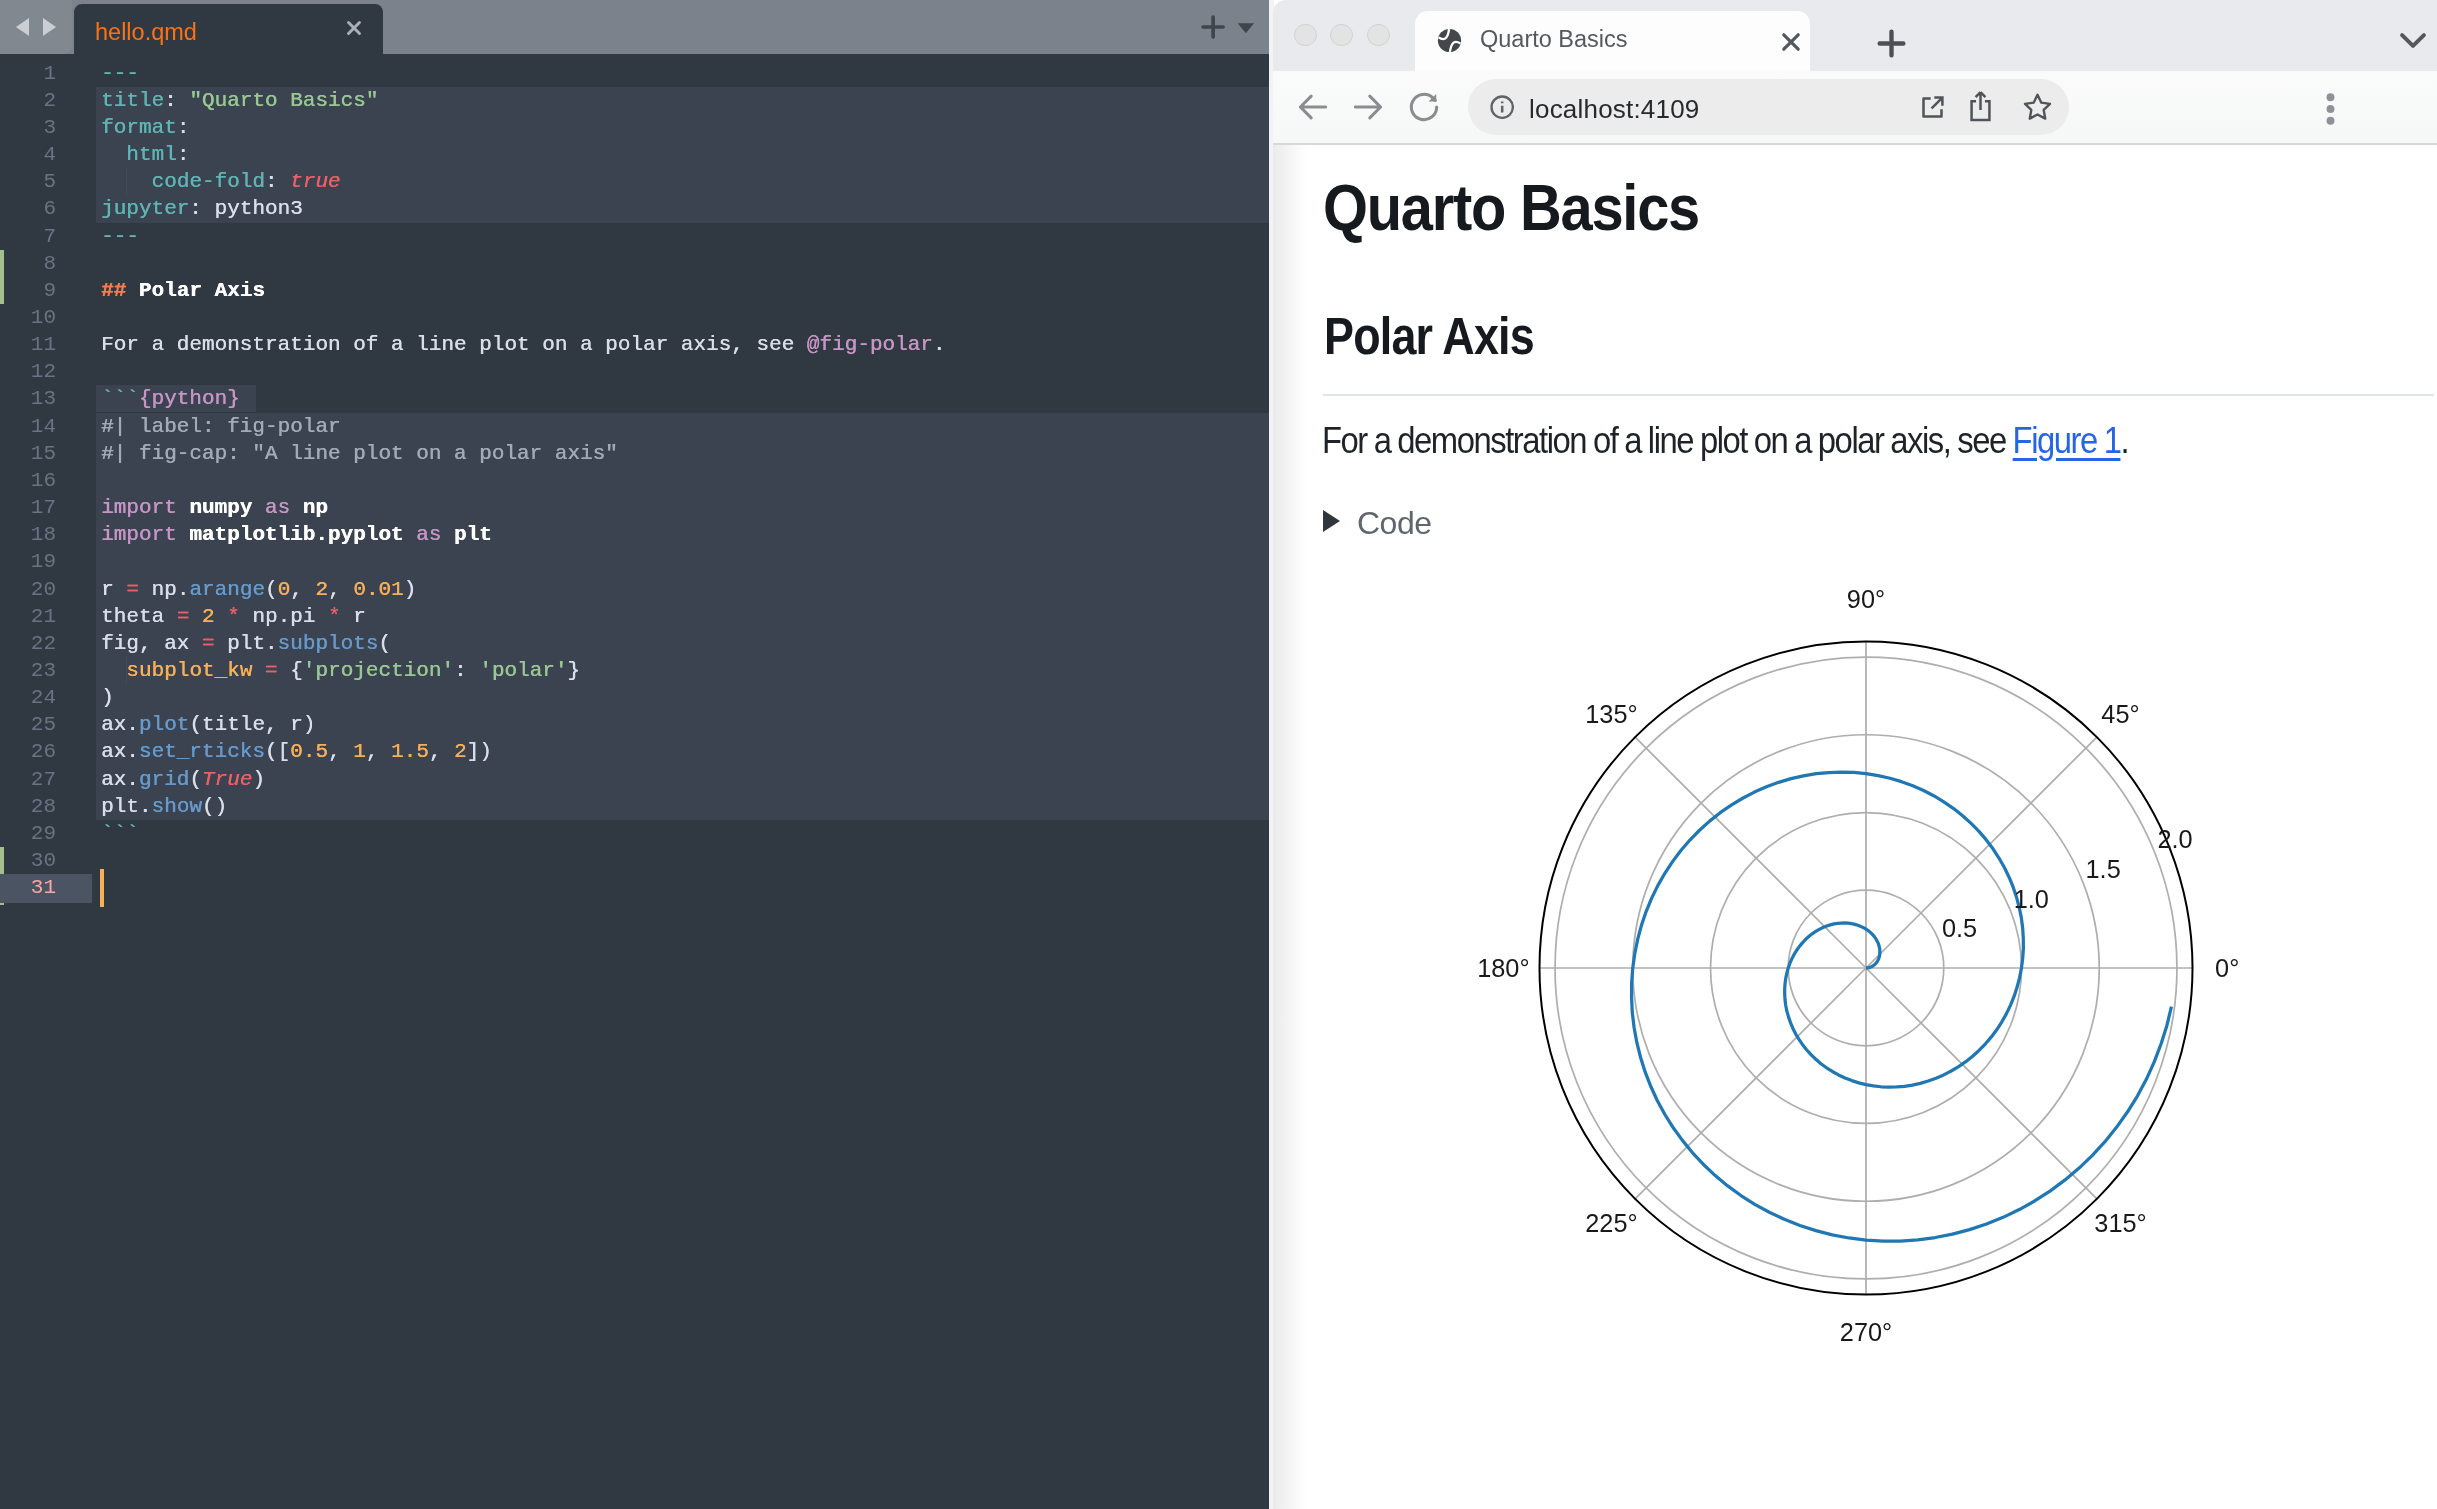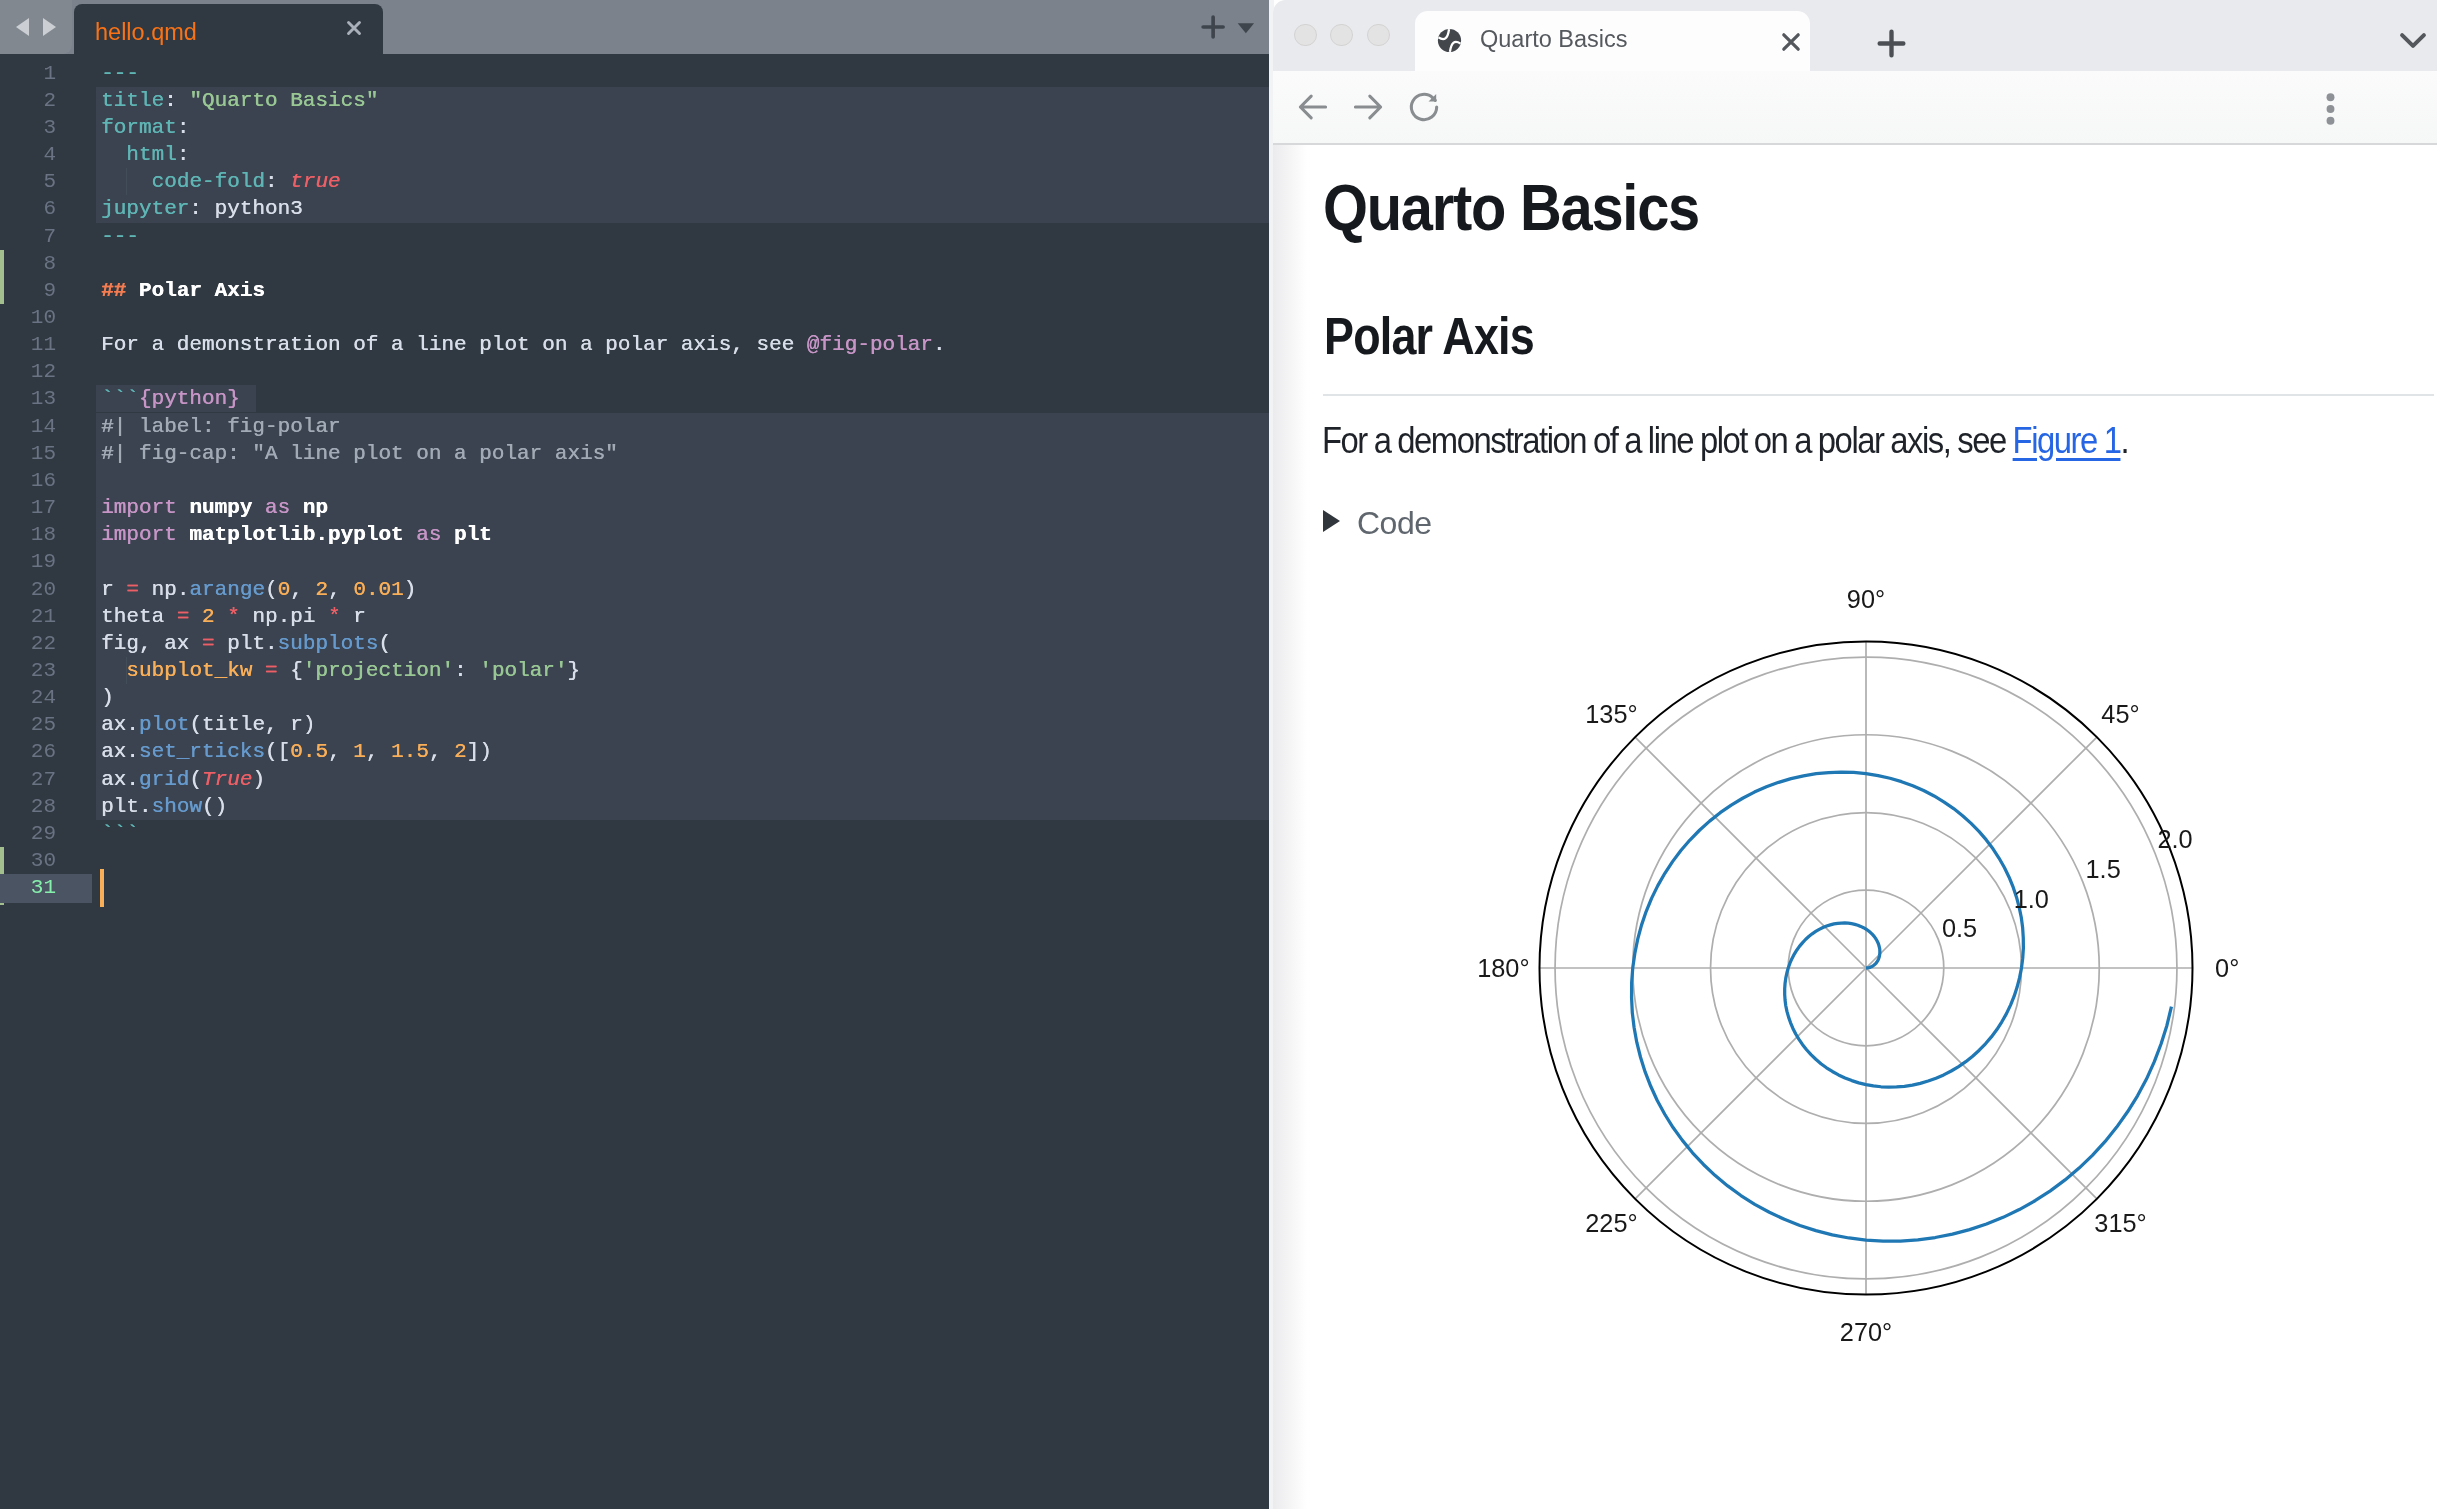"localhost:4109" div { html: none -> <div> <svg> <circle></circle> <path></path> </svg> <div>localhost:4109</div> <svg> <path></path> <path></path> </svg> <svg> <path></path> <path></path> </svg> <svg> <path></path> </svg> </div> }
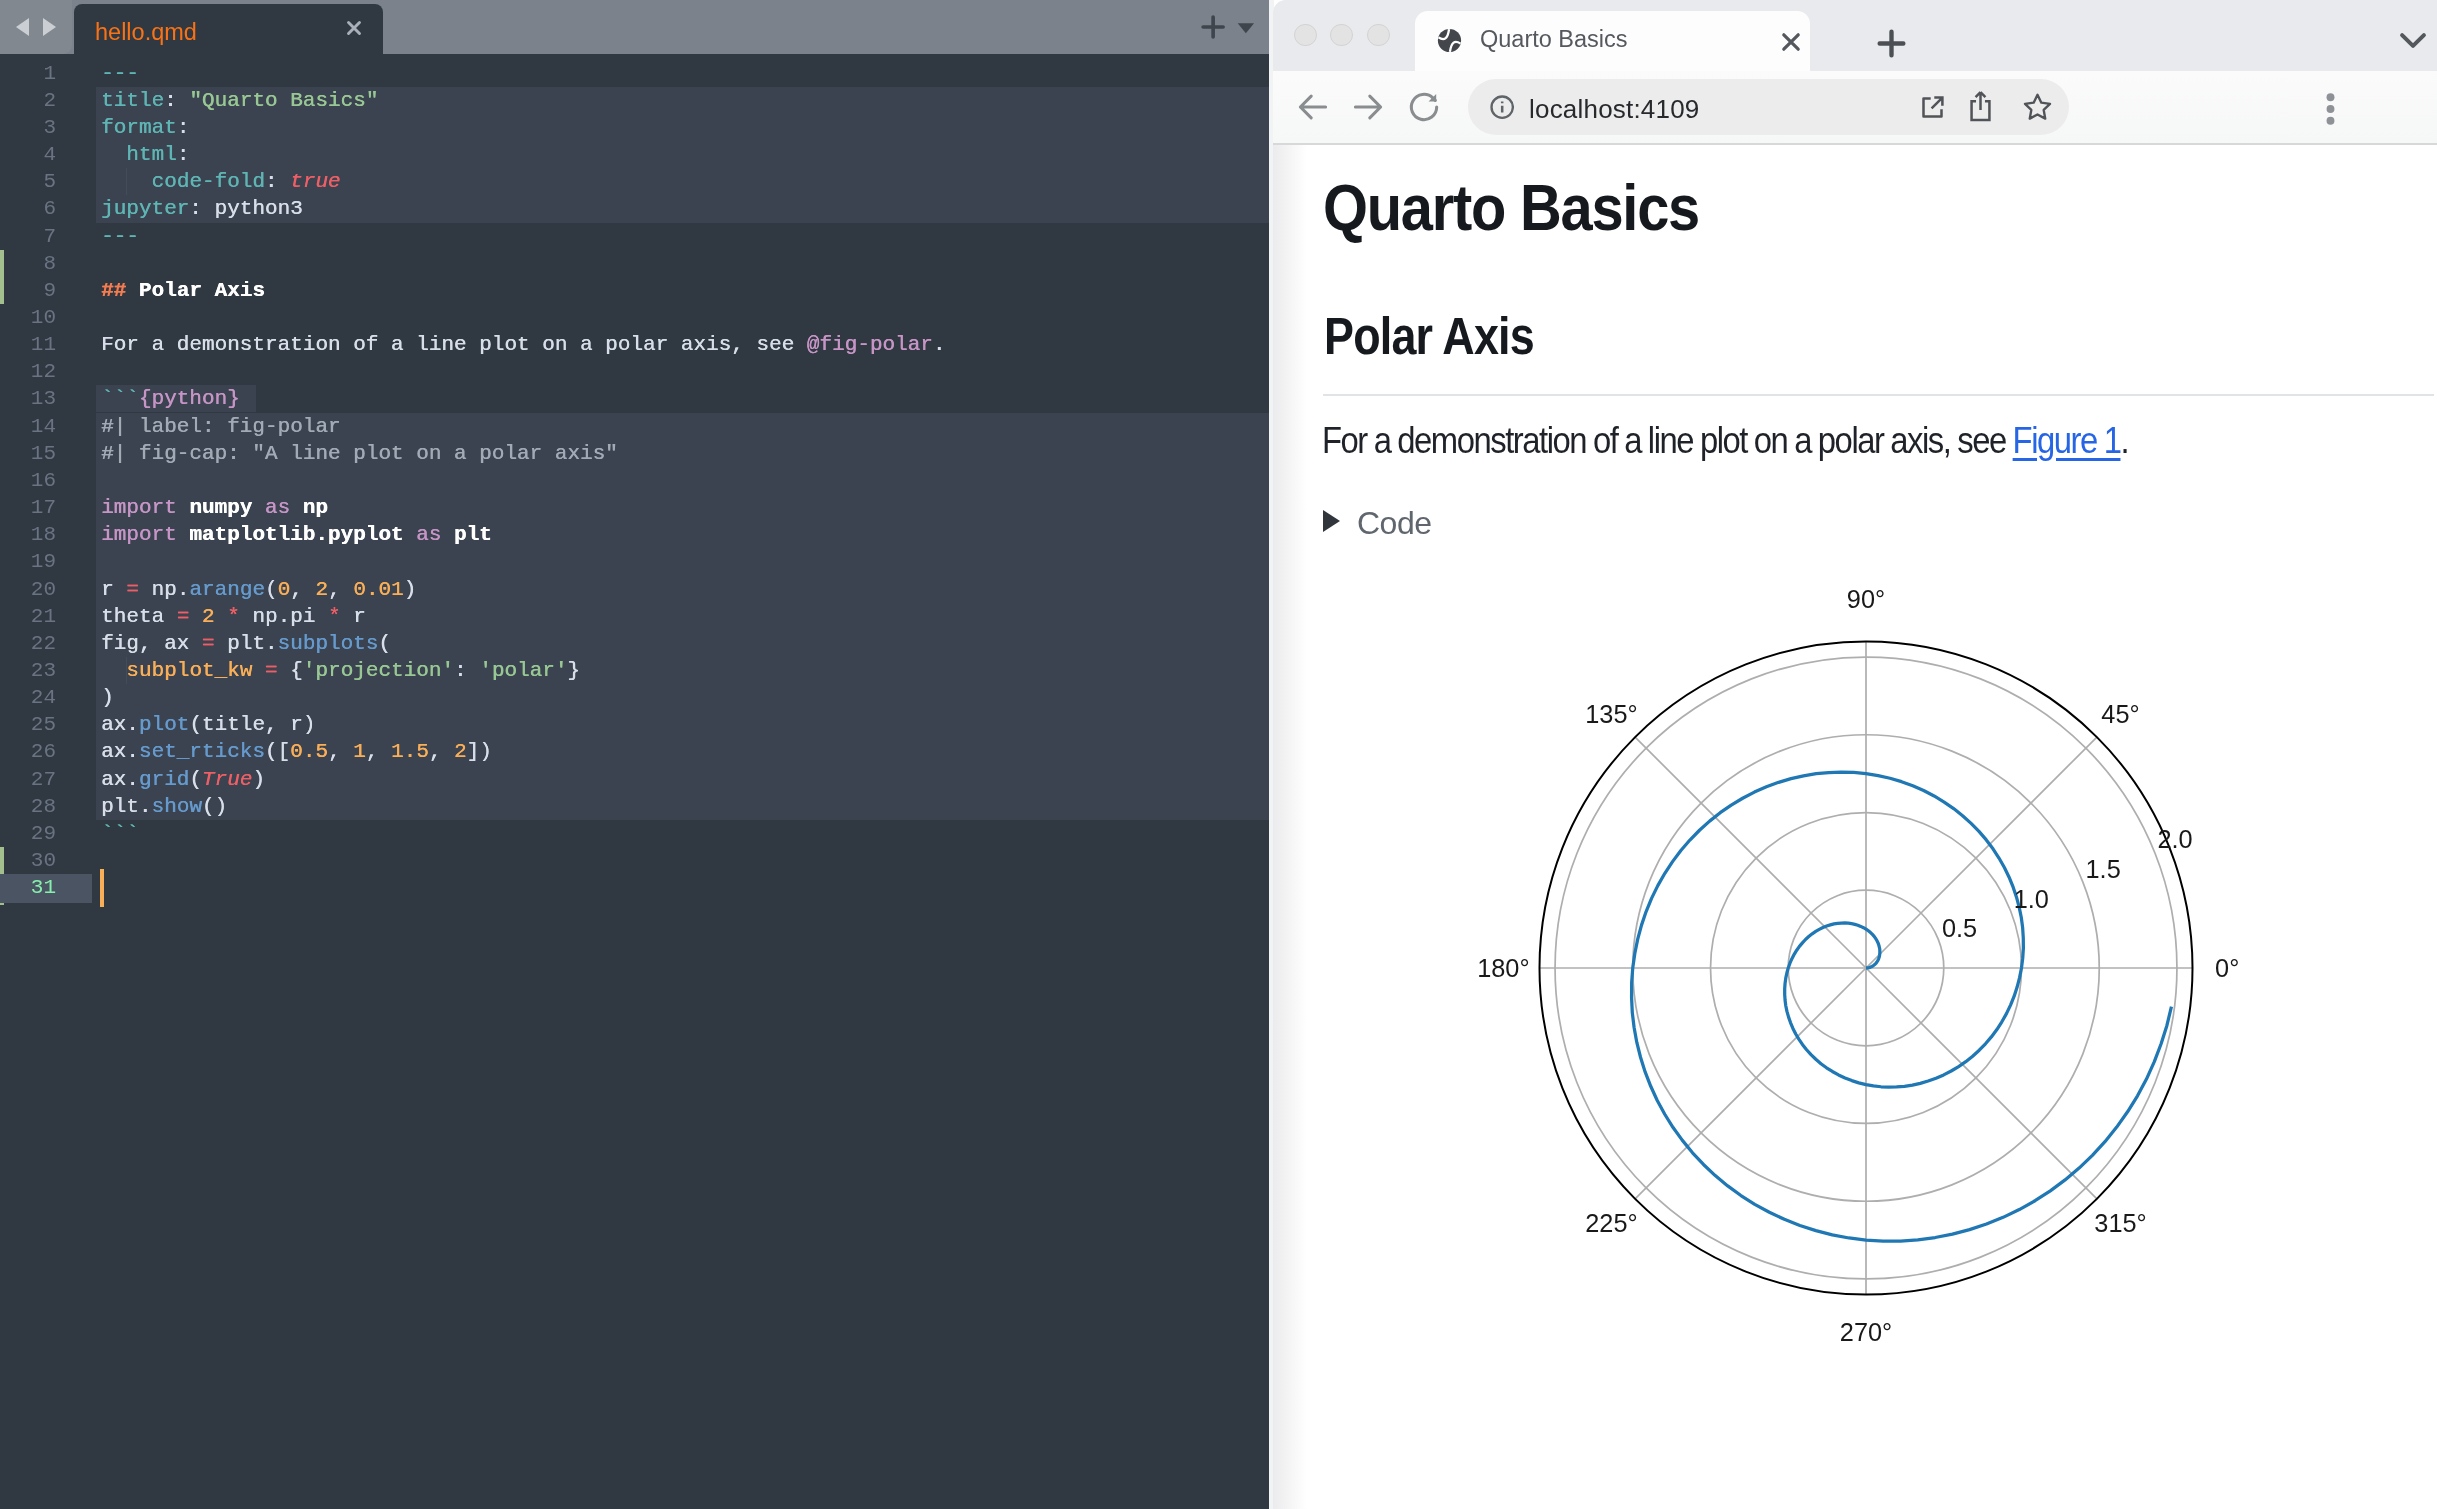"31" div.gn { color: #86efac -> #fca5a5 }
